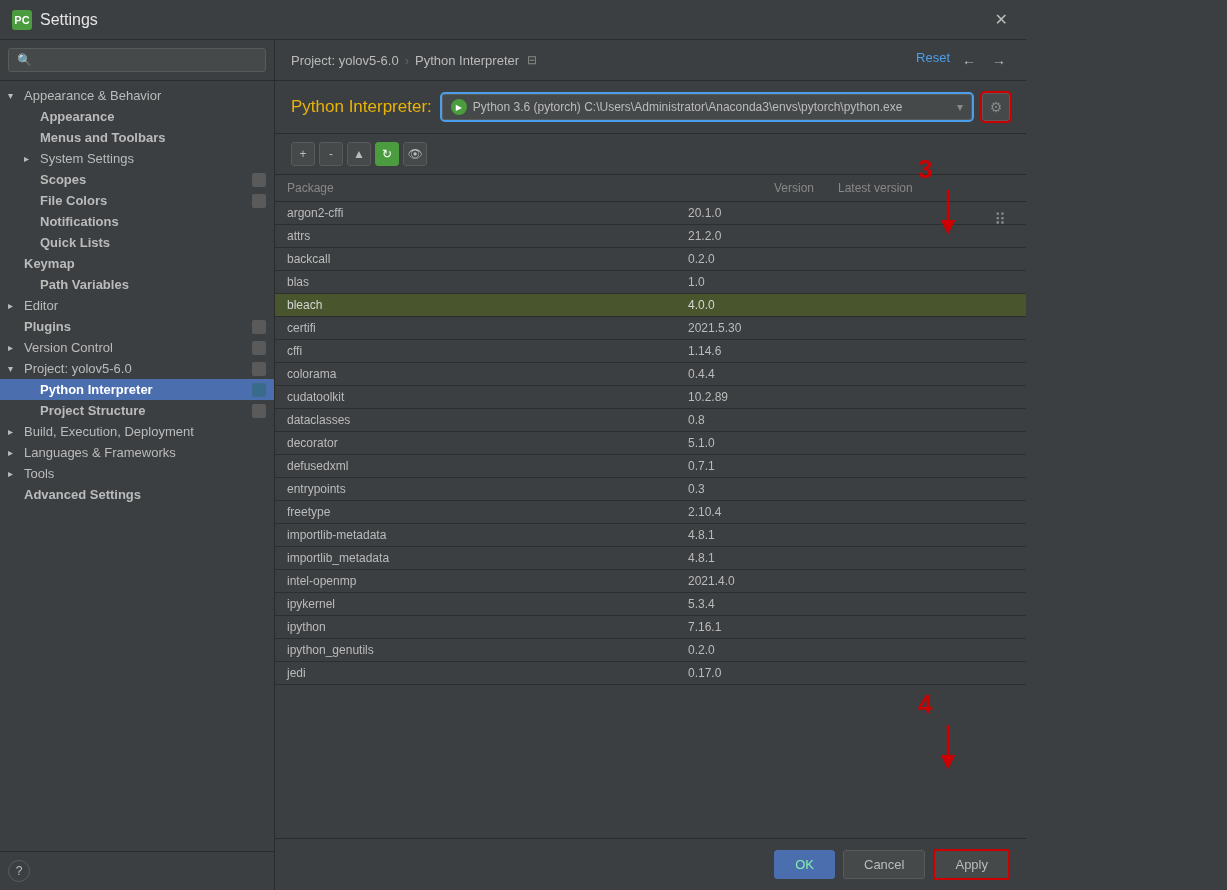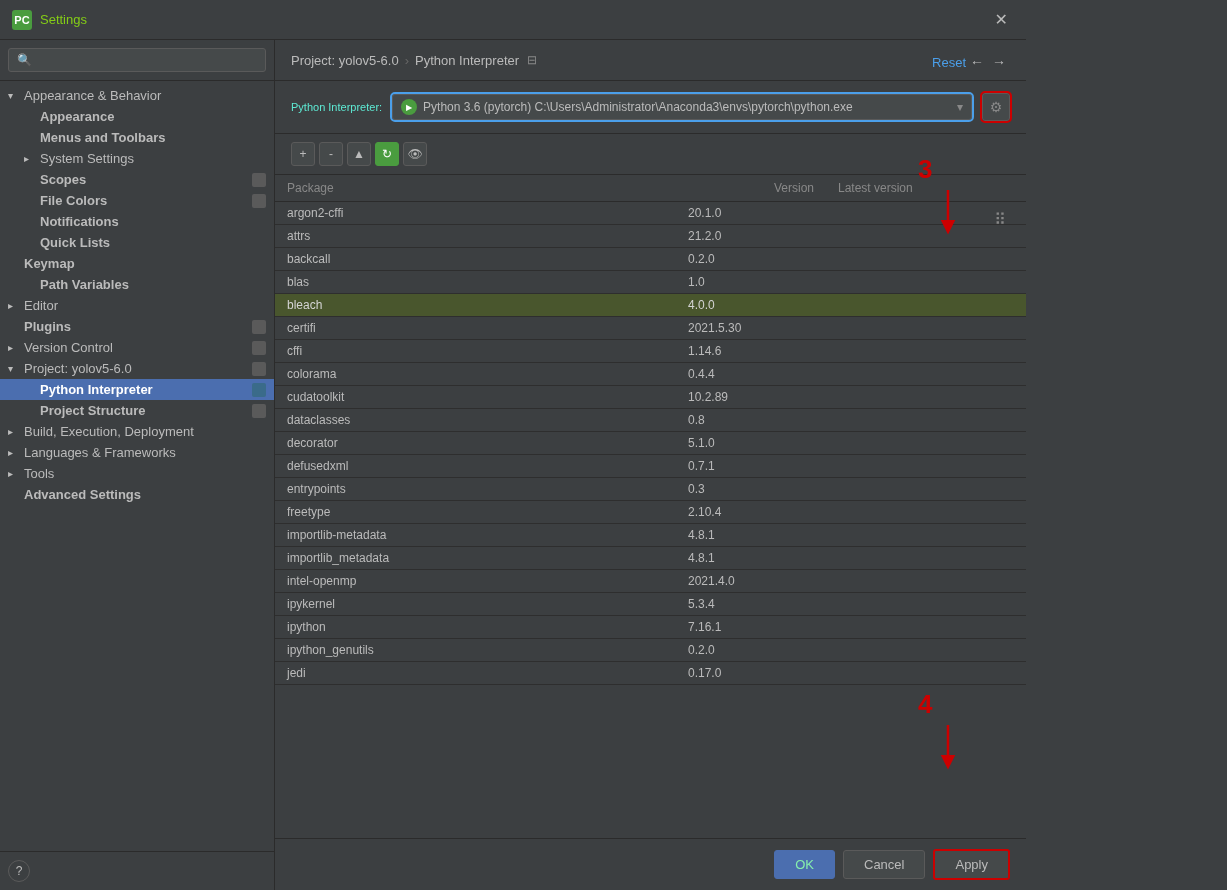"Settings" .title-bar-title { color: #84cc16 -> #e5e5e5; font-size: 13px -> 16px }
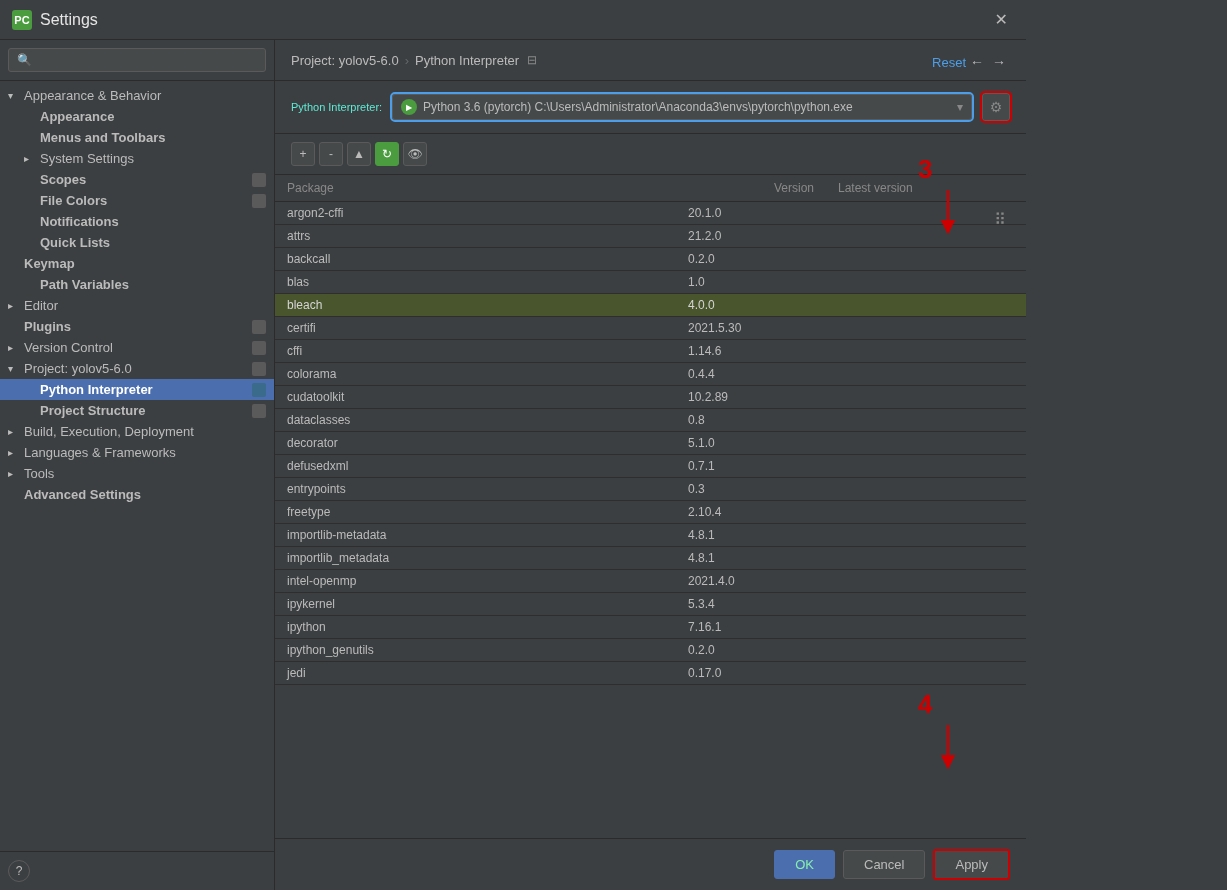"Reset" .header-actions { align-items: flex-end -> flex-start; gap: none -> 8px }
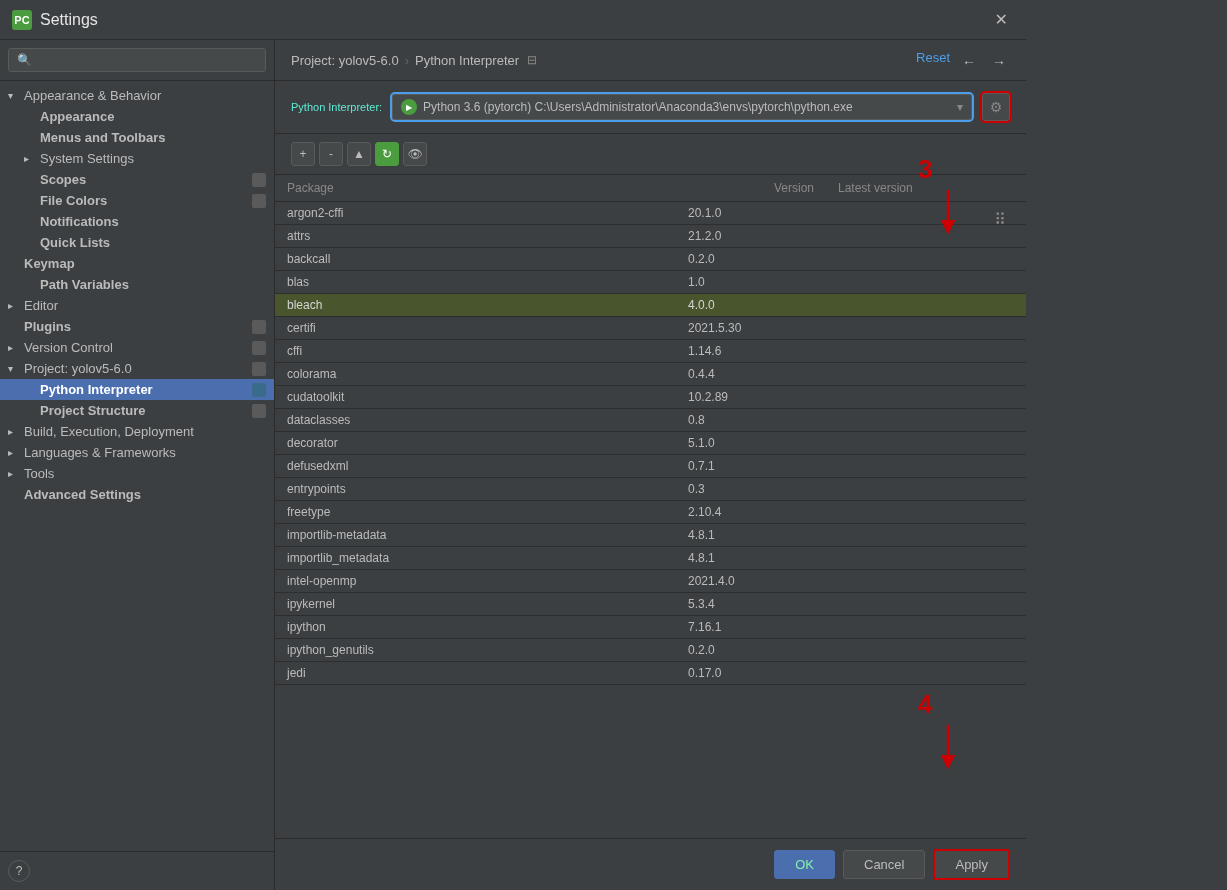"Python Interpreter:" .interpreter-label { color: #5eead4 -> #eab308; font-size: 11px -> 17px }
